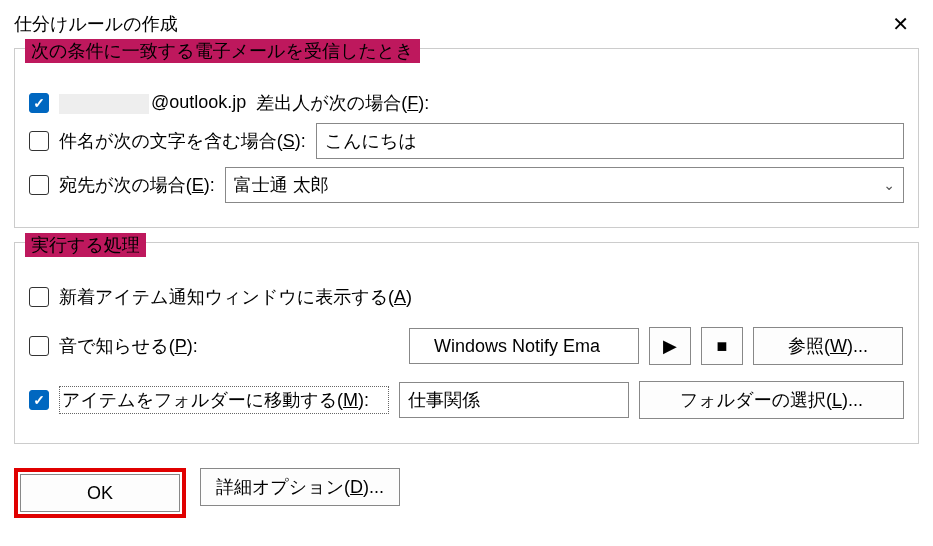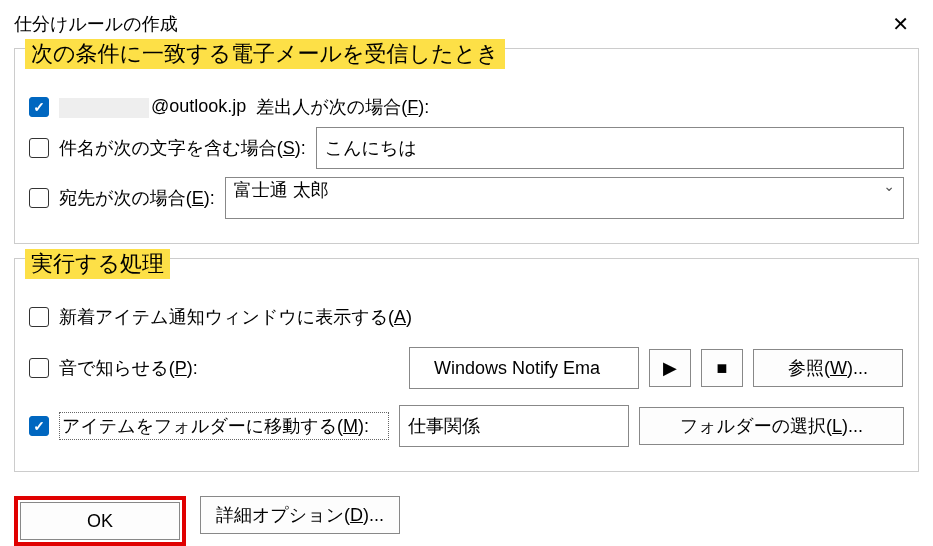"次の条件に一致する電子メールを受信したとき" .groupbox-title { background: #fde047 -> #be185d; font-size: 22px -> 18px }
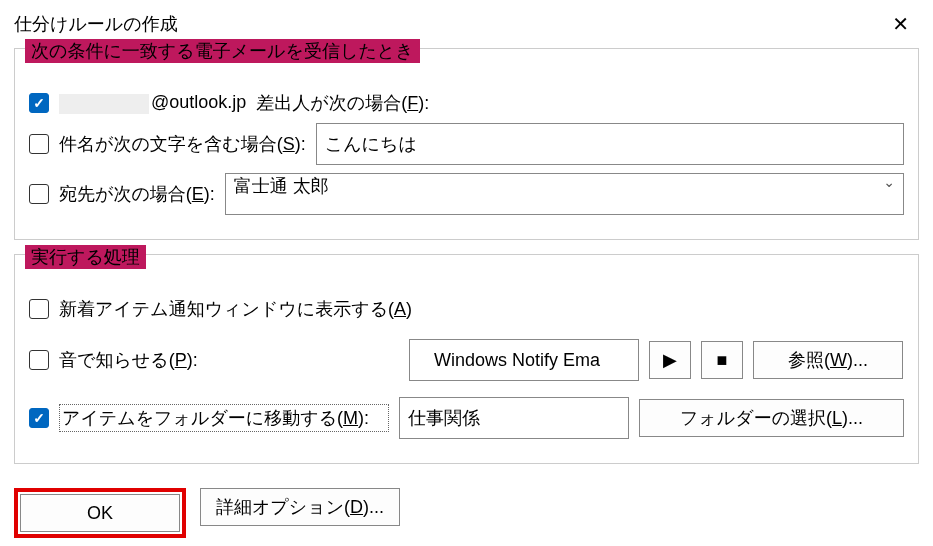"こんにちは" input[type="text"], .combobox { height: 42px -> 36px }
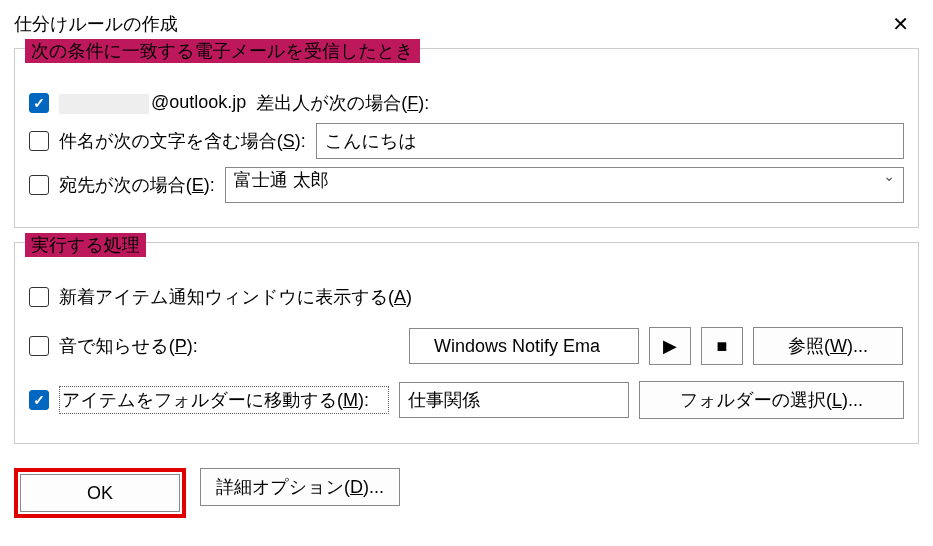"富士通 太郎" .combobox { align-items: flex-start -> center }
